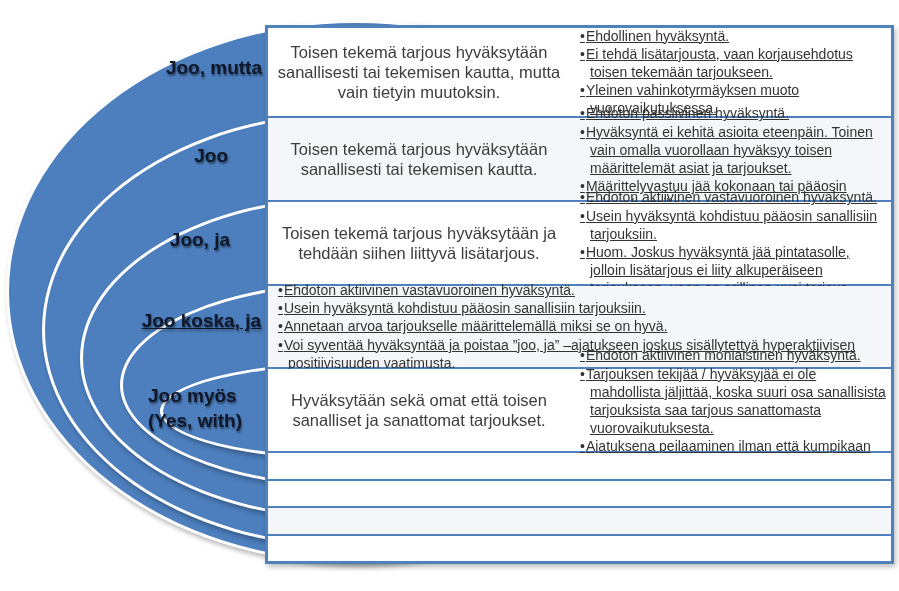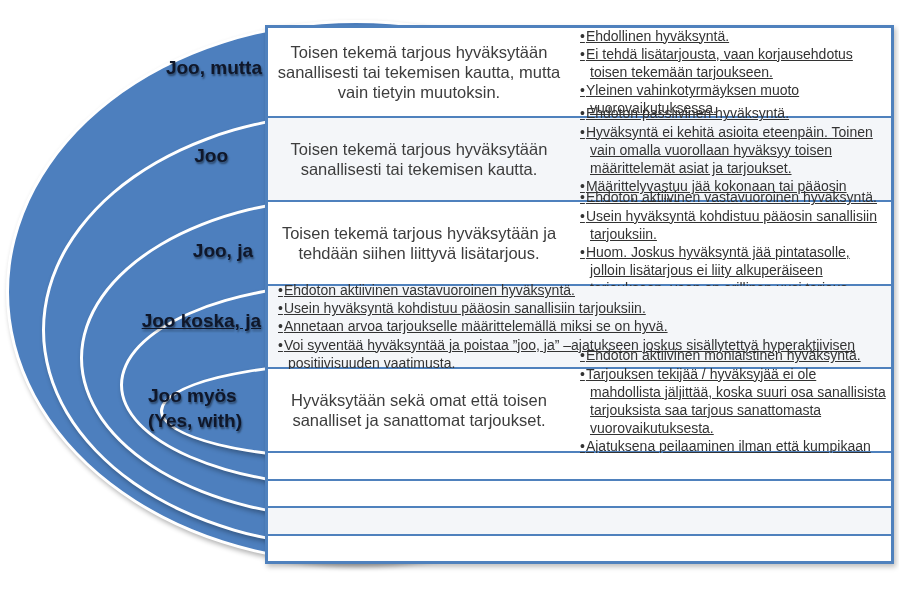"Joo, ja" .l3 { margin-top: 11px -> none; right: 646px -> 669px }
